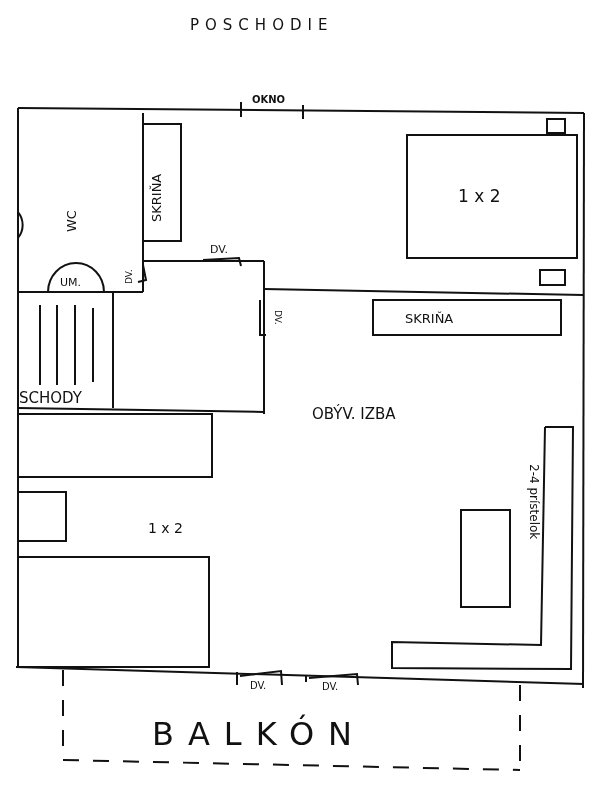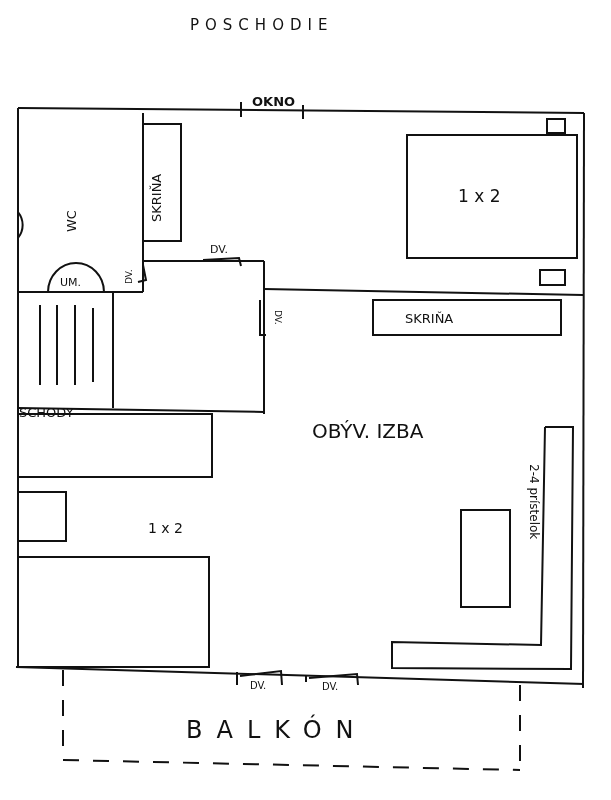"OKNO" div.lbl { font-size: 13px -> 10px }
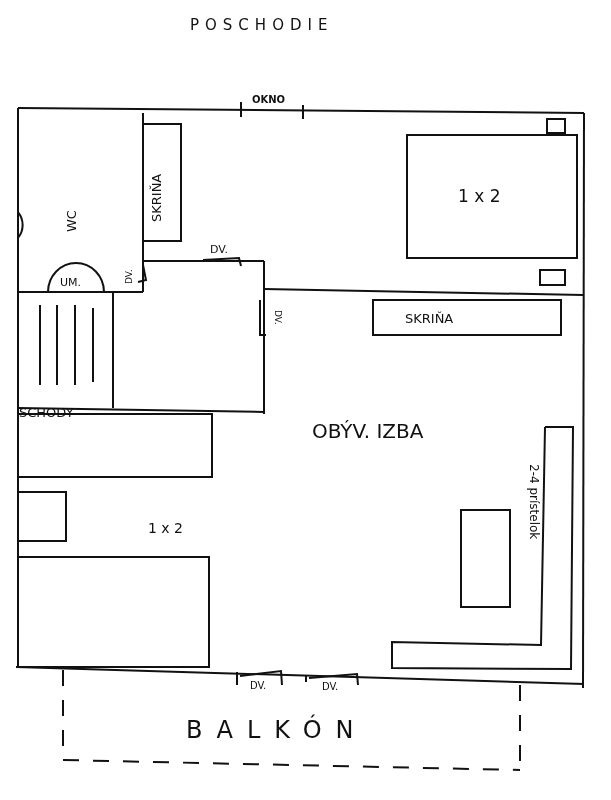"SCHODY" div.lbl { font-size: 13px -> 15px; top: 406px -> 391px }
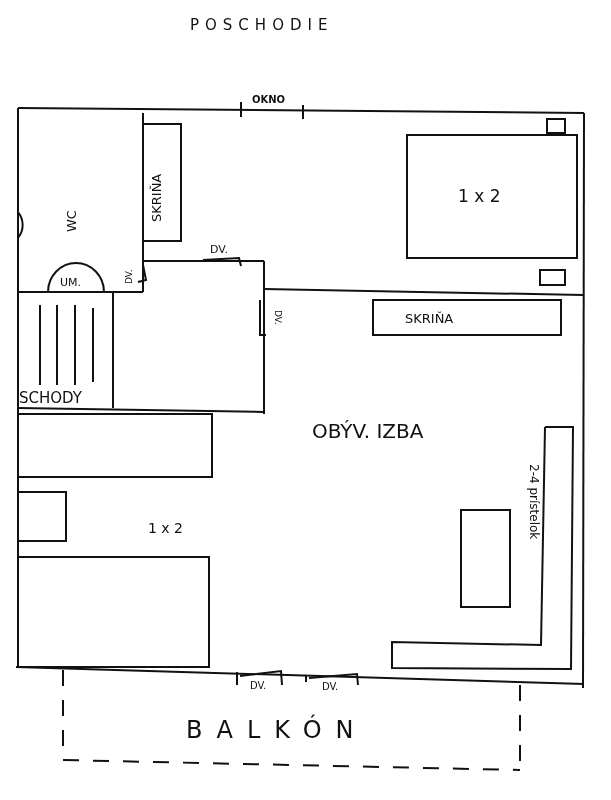"OBÝV. IZBA" div.lbl { font-size: 20px -> 15px; top: 421px -> 407px }
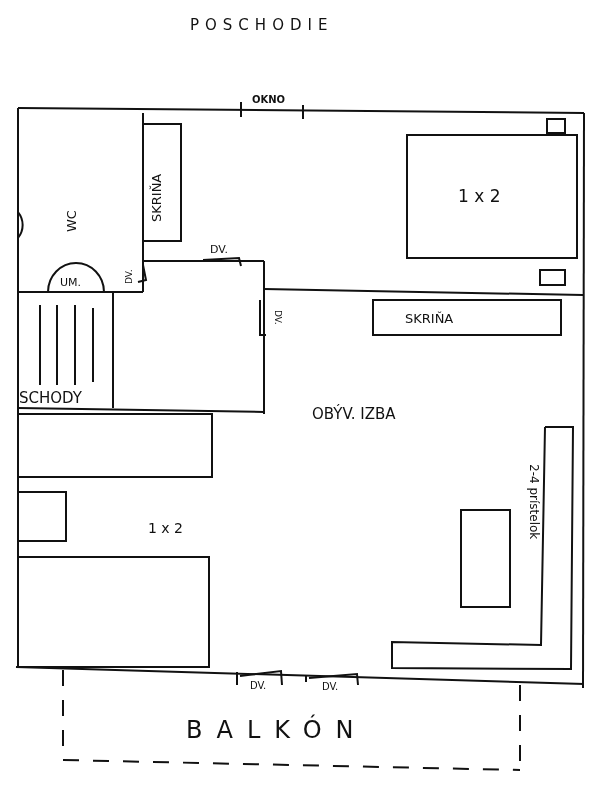"BALKÓN" div.lbl { font-size: 24px -> 32px; margin-left: 34px -> none }
